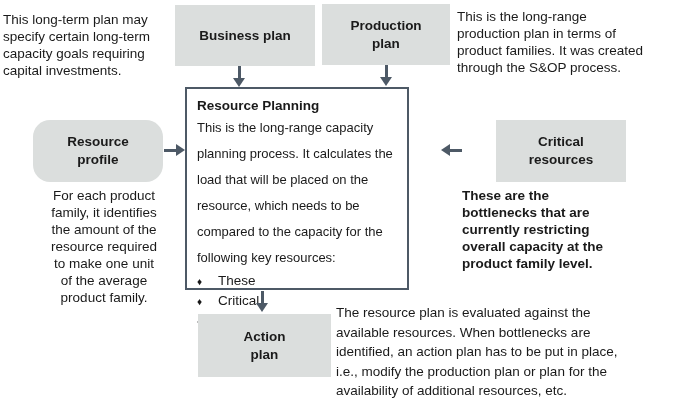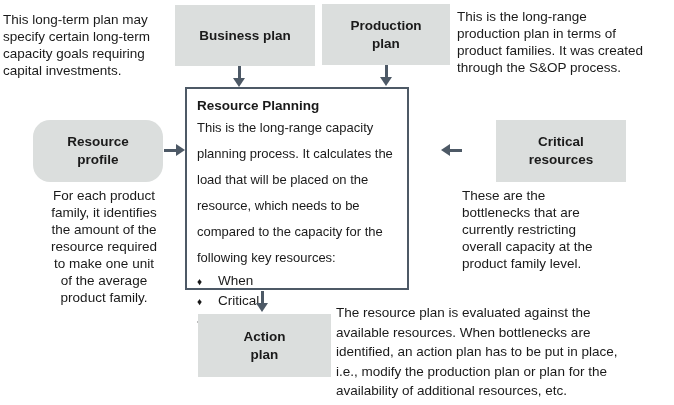"These are the" p.note { font-weight: none -> bold }
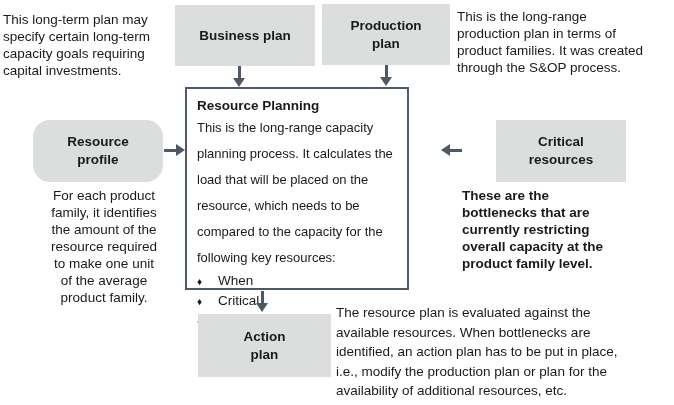"When" span { text: When -> These }
